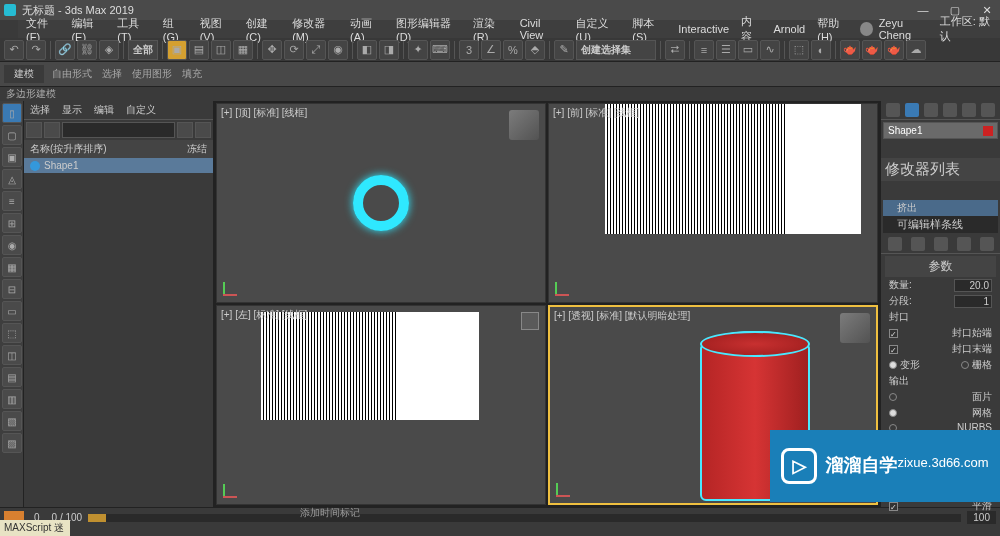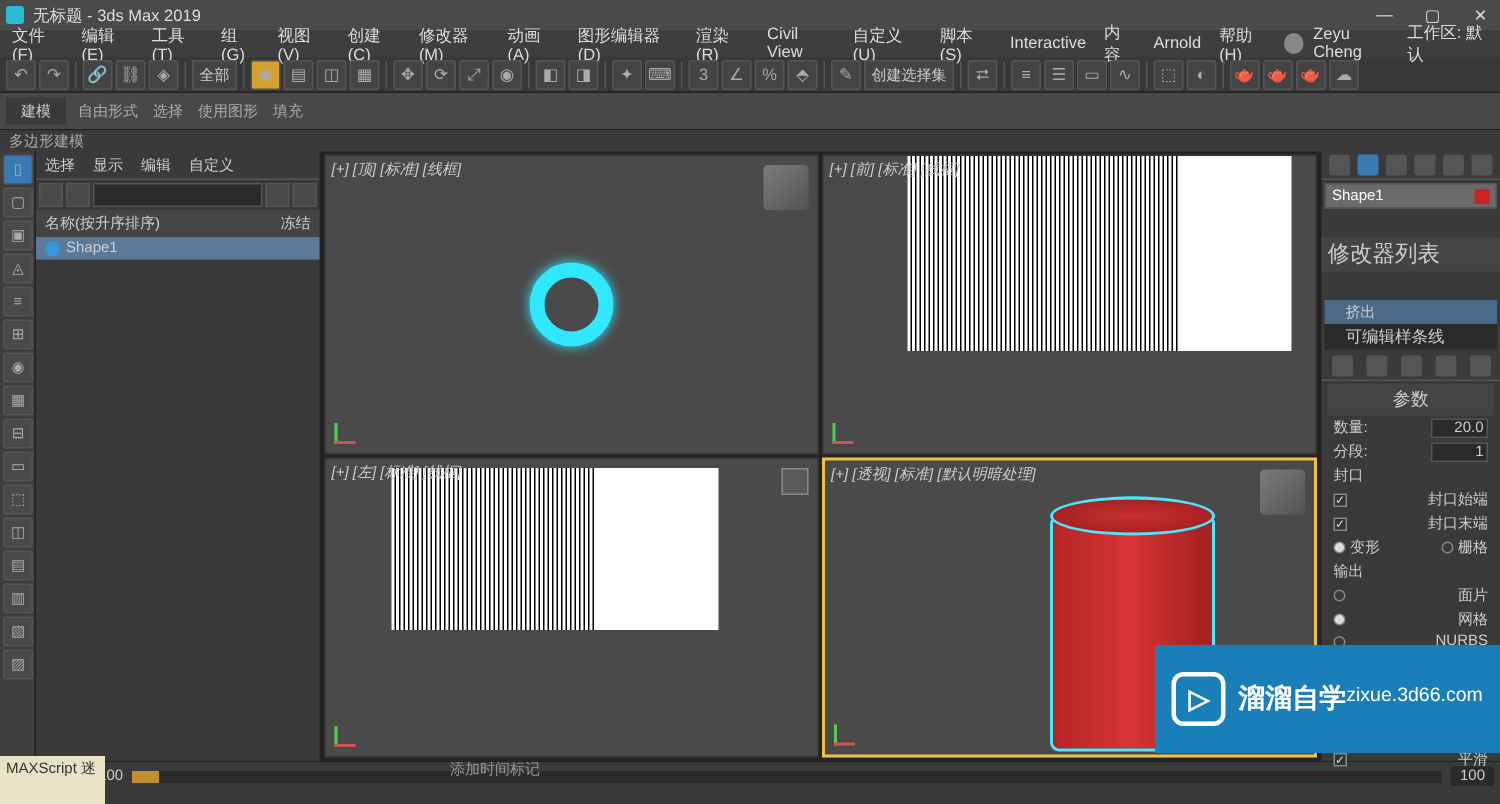"文件(F)" .menubar { margin-left: none -> 18px }
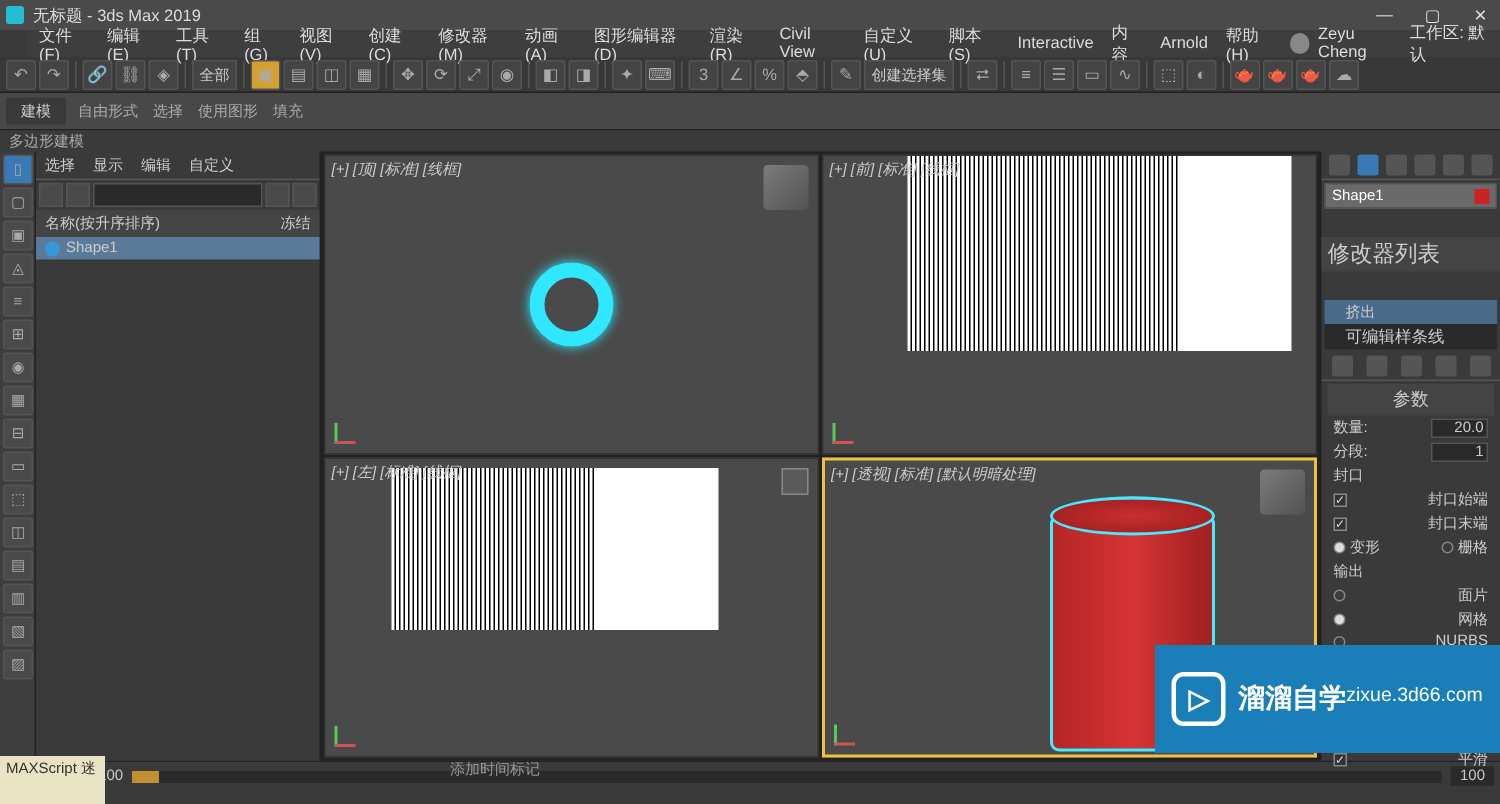"全部" .tdrop { font-weight: none -> bold }
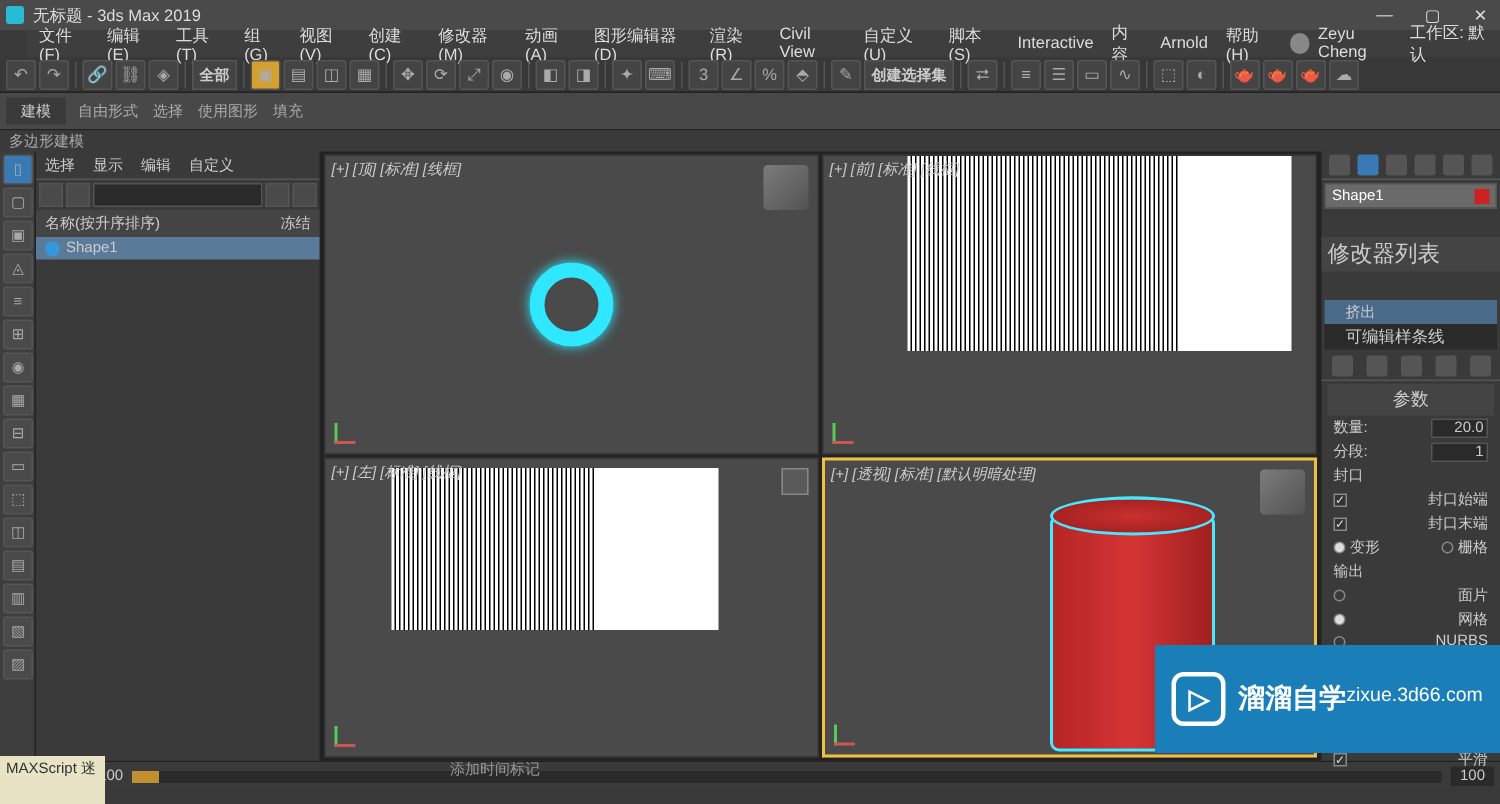"创建选择集" div.tdrop { width: 60px -> 80px }
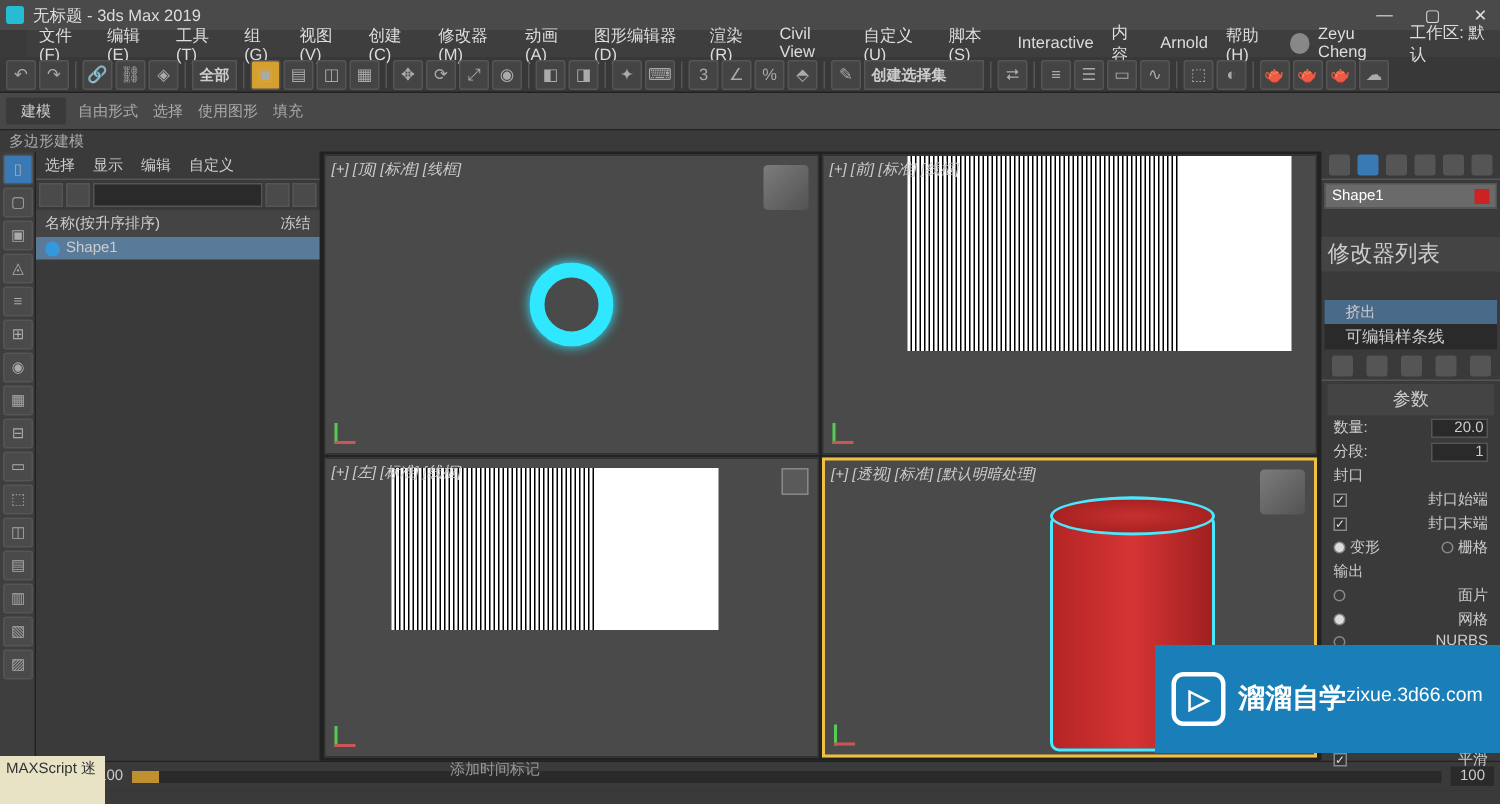"[+] [顶] [标准] [线框]" .vplabel { font-style: italic -> none }
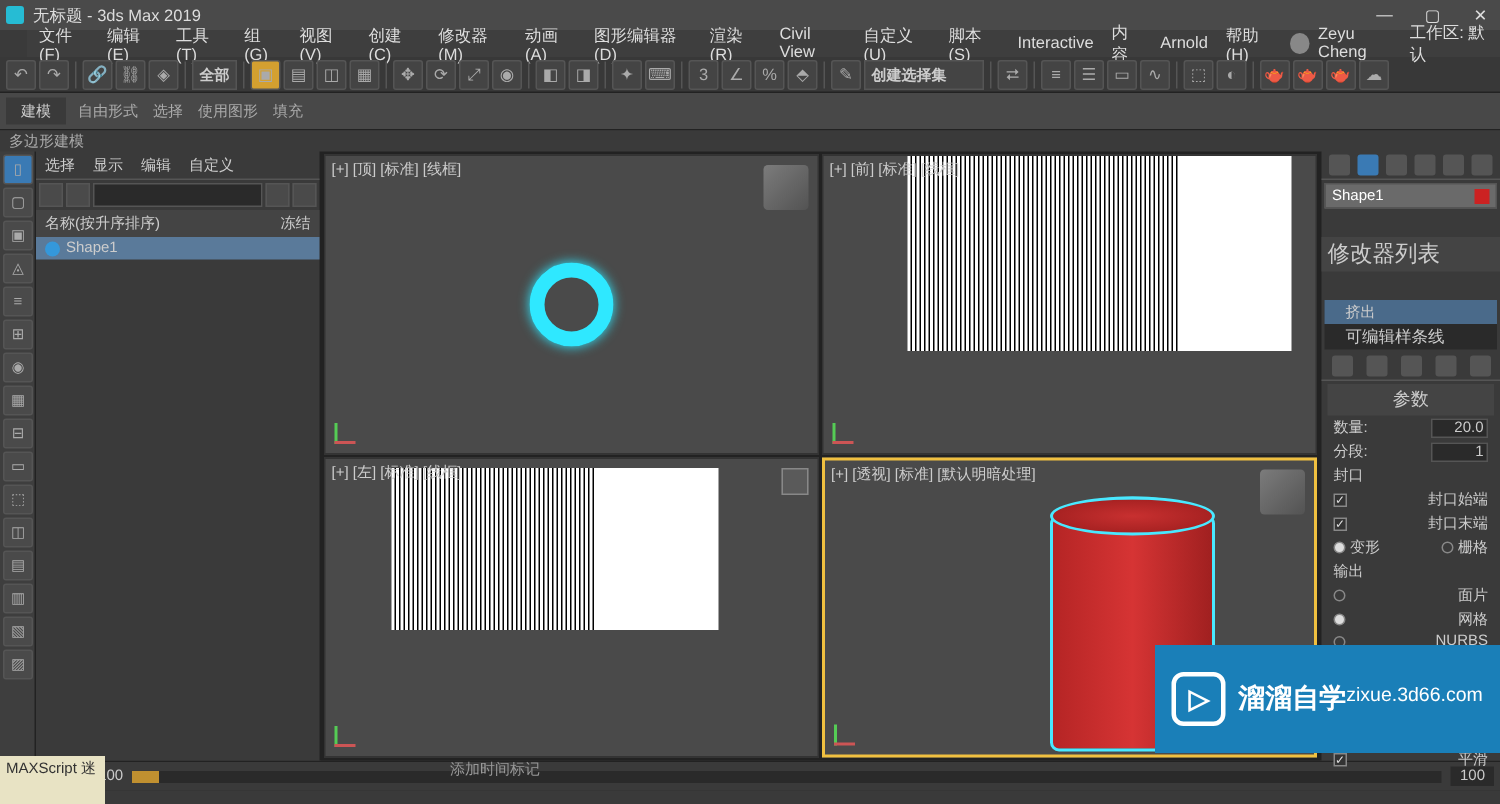"MAXScript 迷" .maxscript { height: 32px -> 16px }
